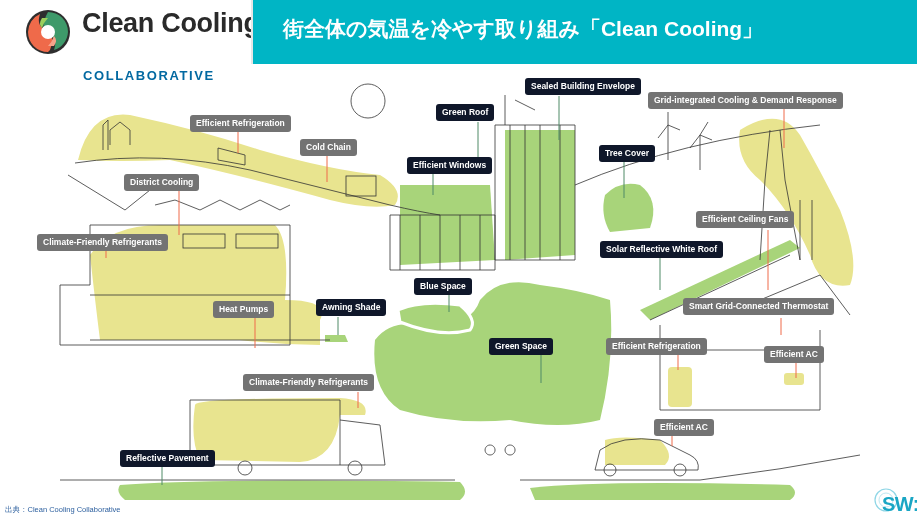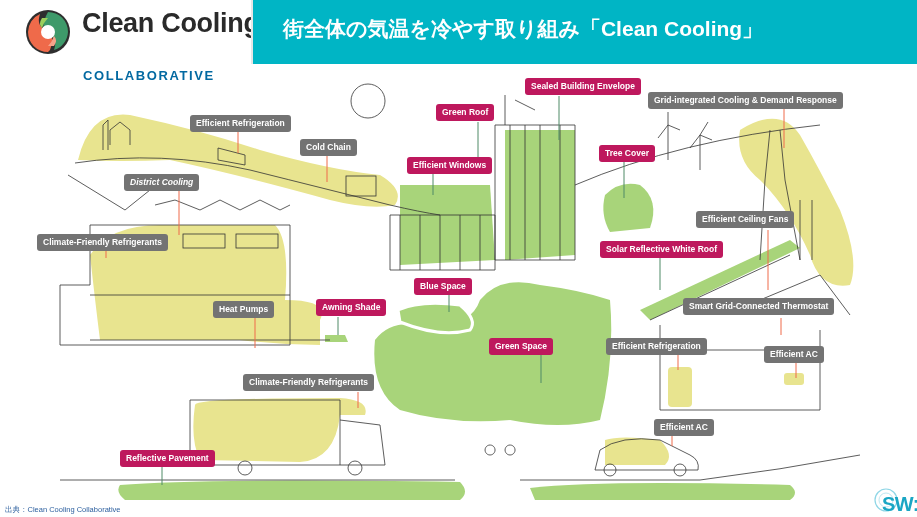"Sealed Building Envelope" .green { background: #be185d -> #0f172a }
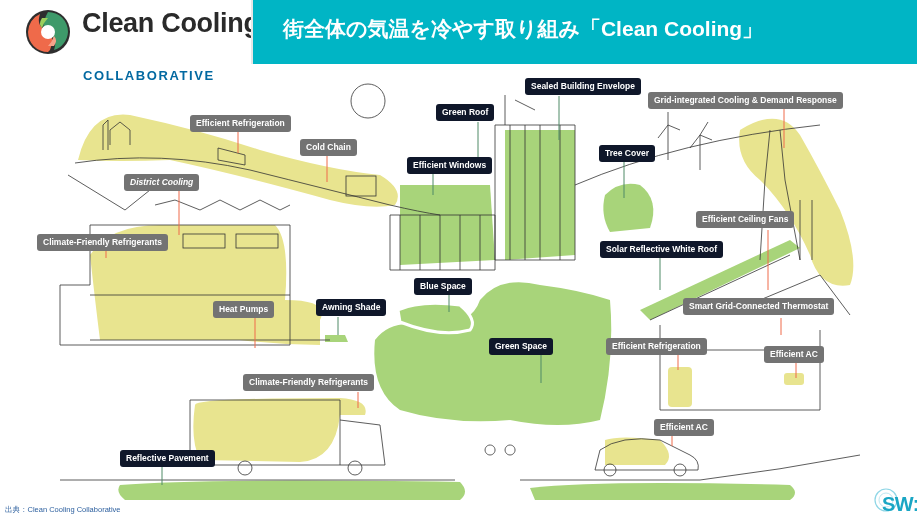"District Cooling" div.lbl { font-style: italic -> none }
